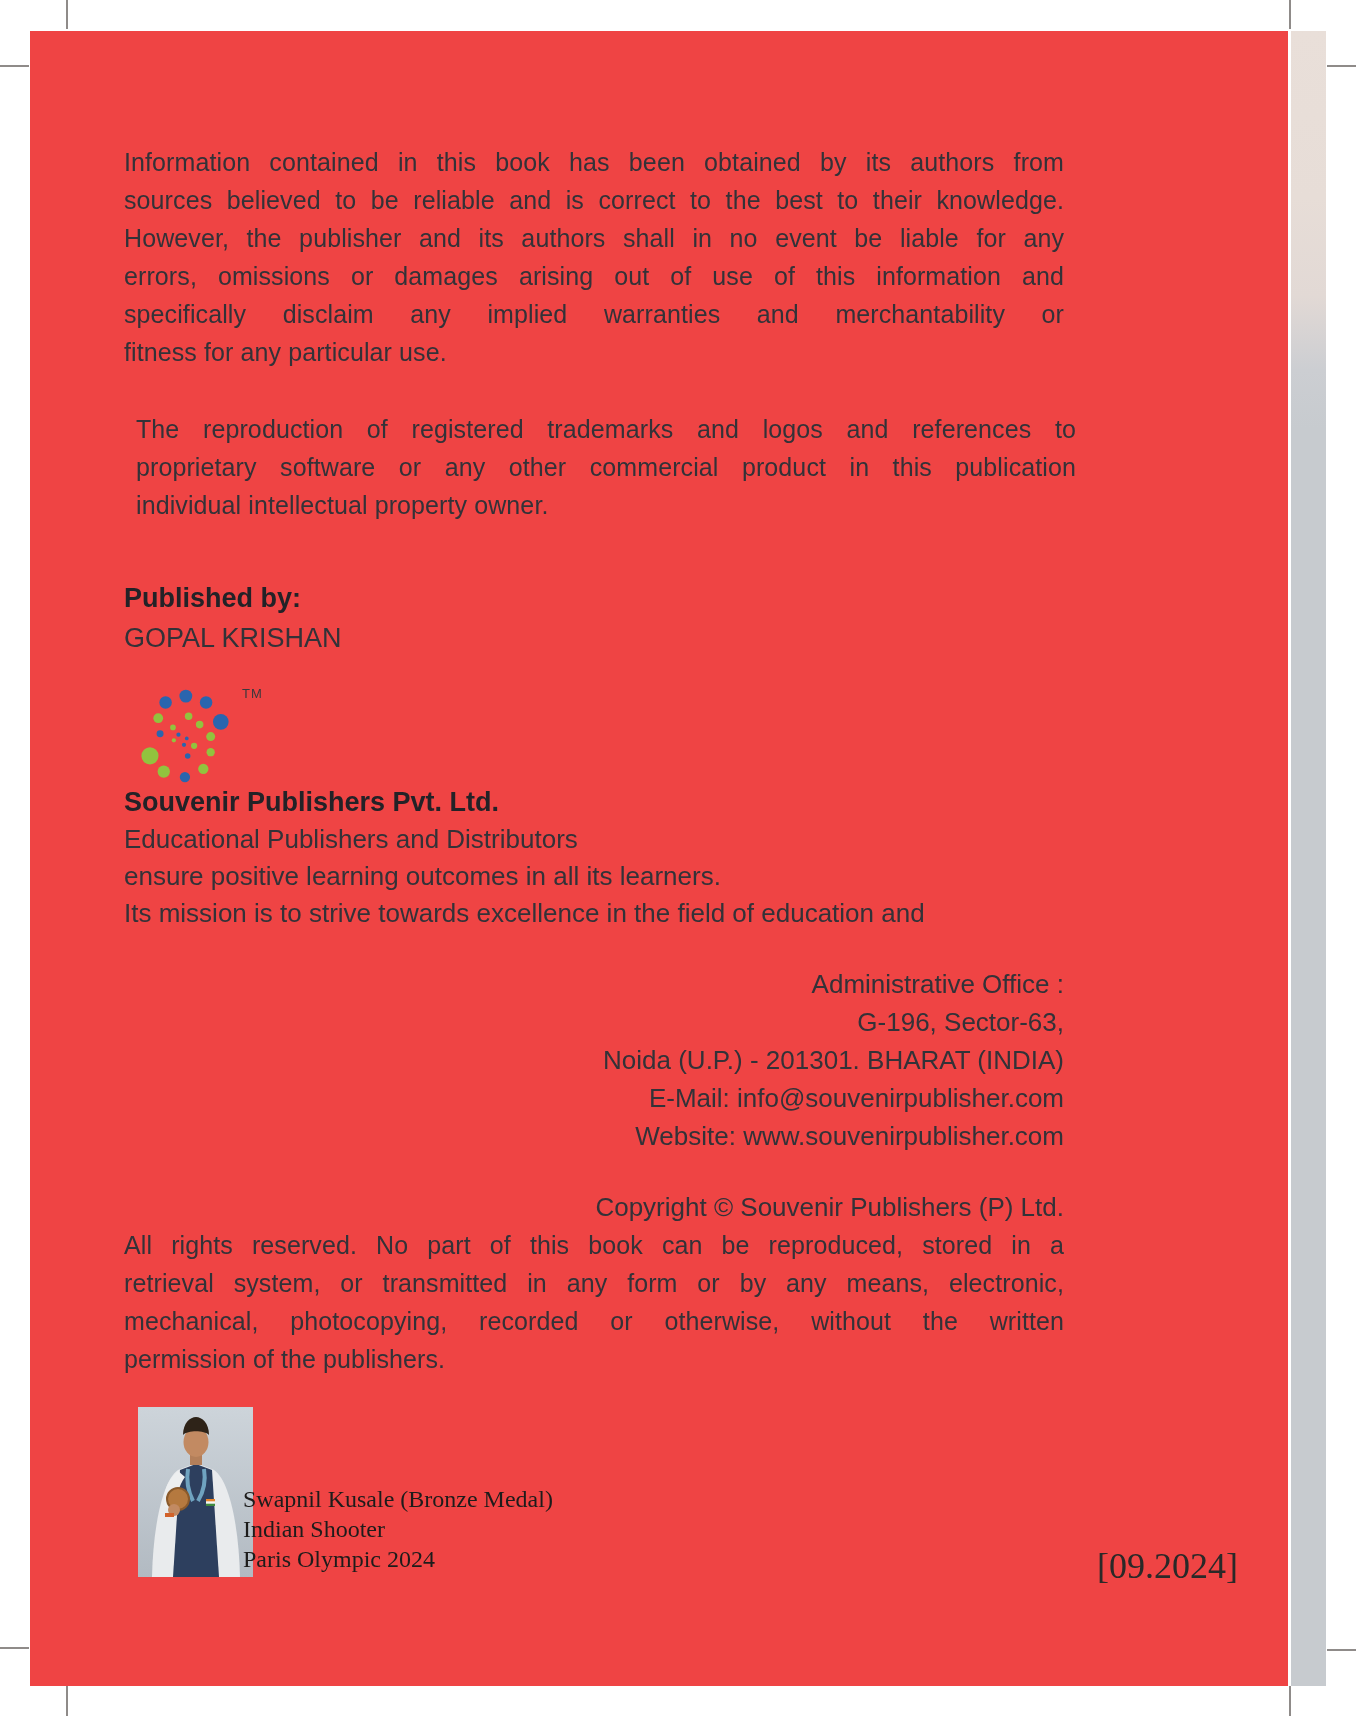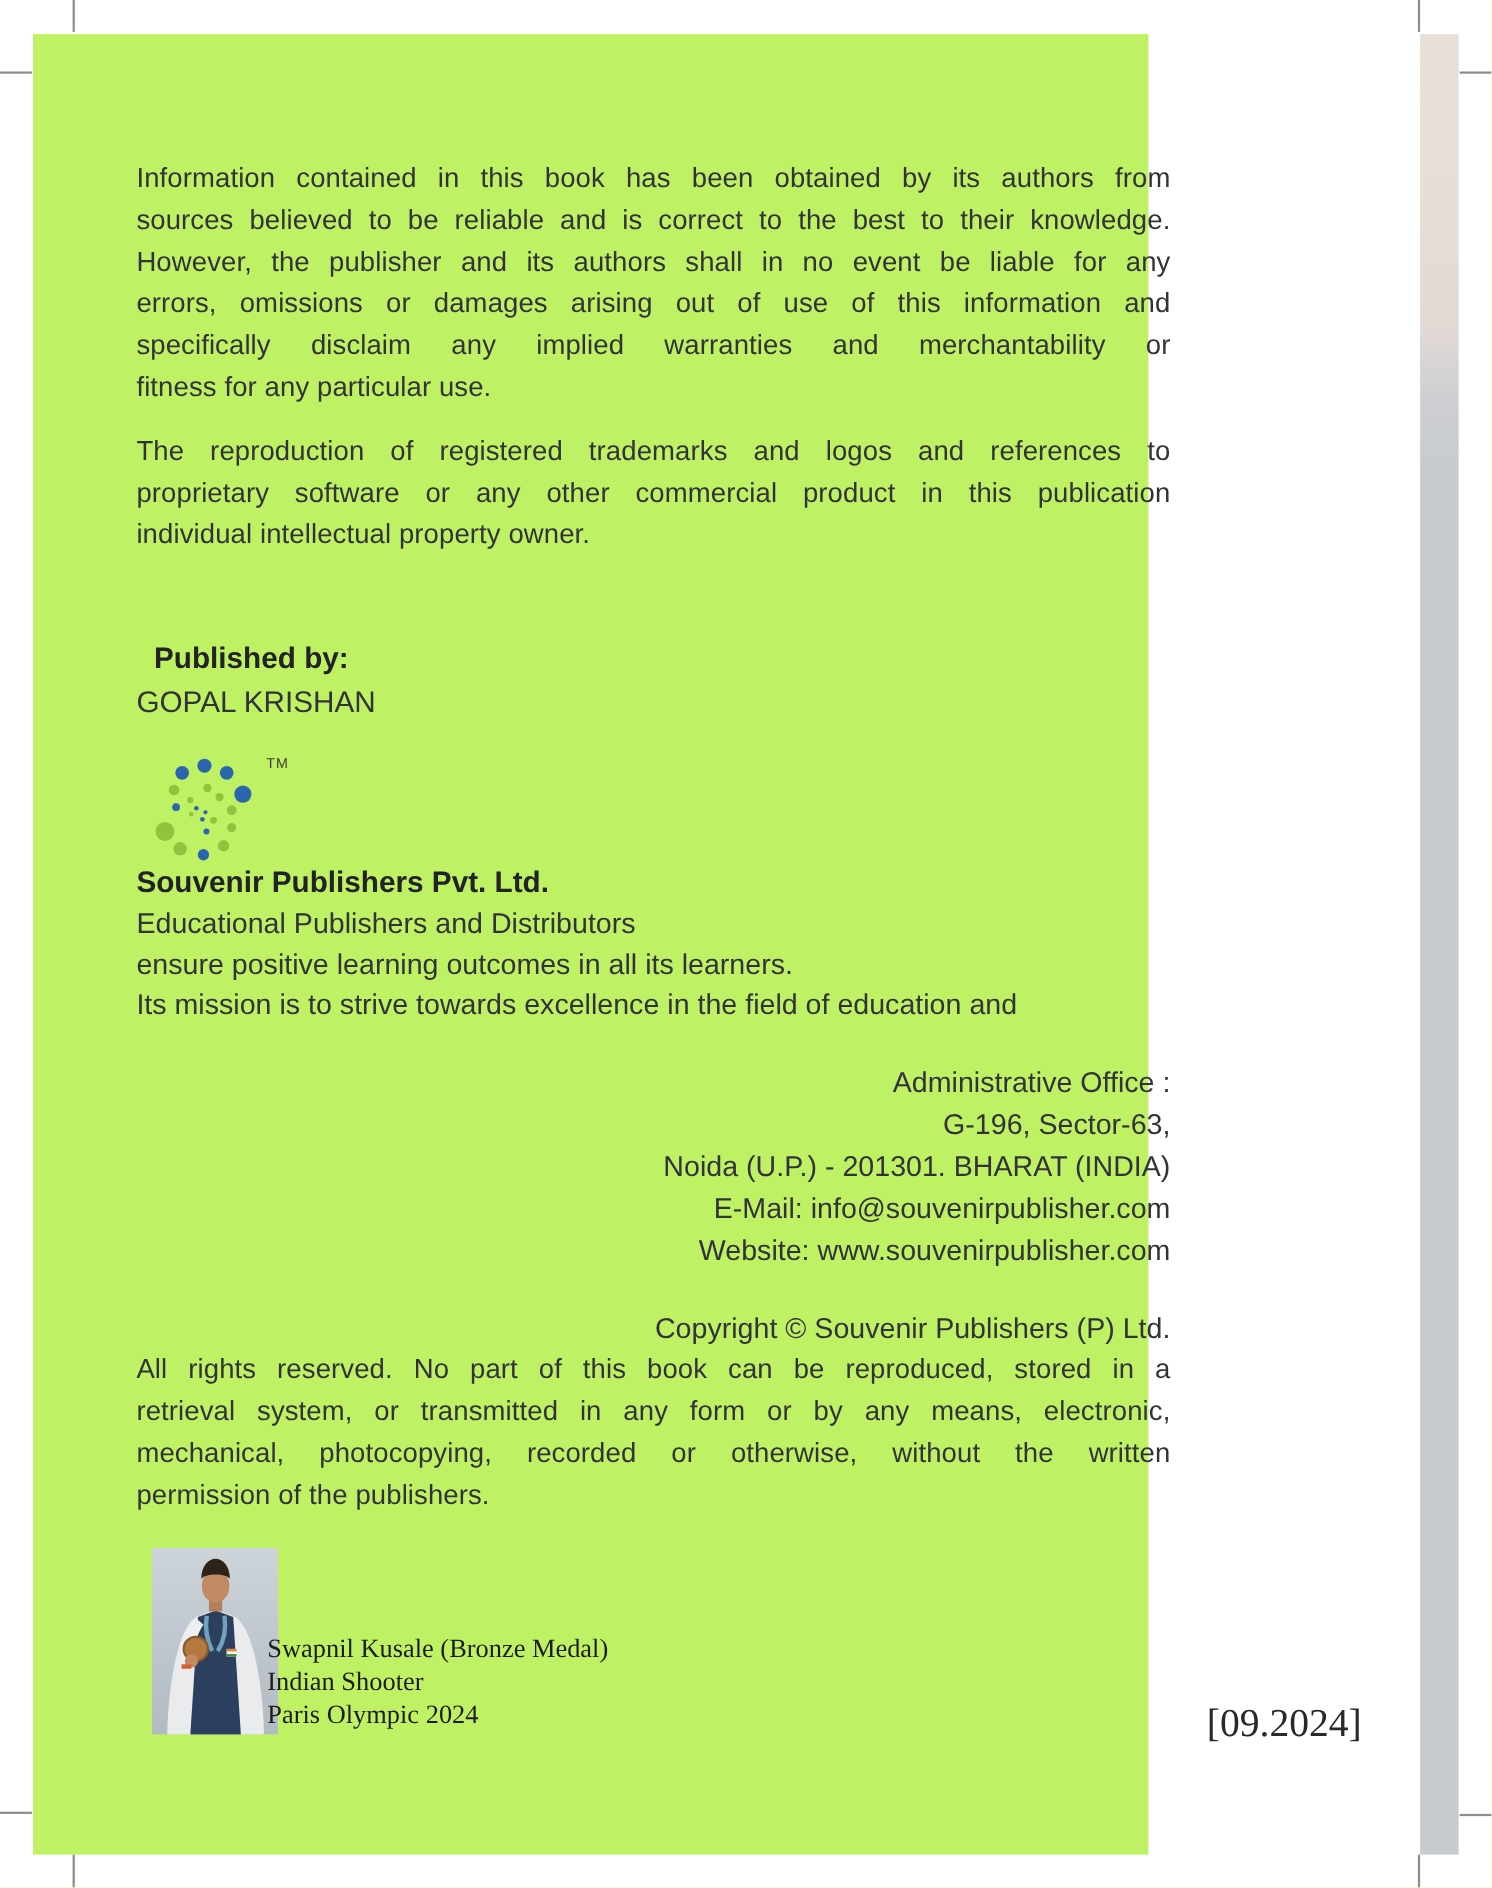"Information contained in this book" .page { background: #bef264 -> #ef4444; width: 1014px -> 1258px }
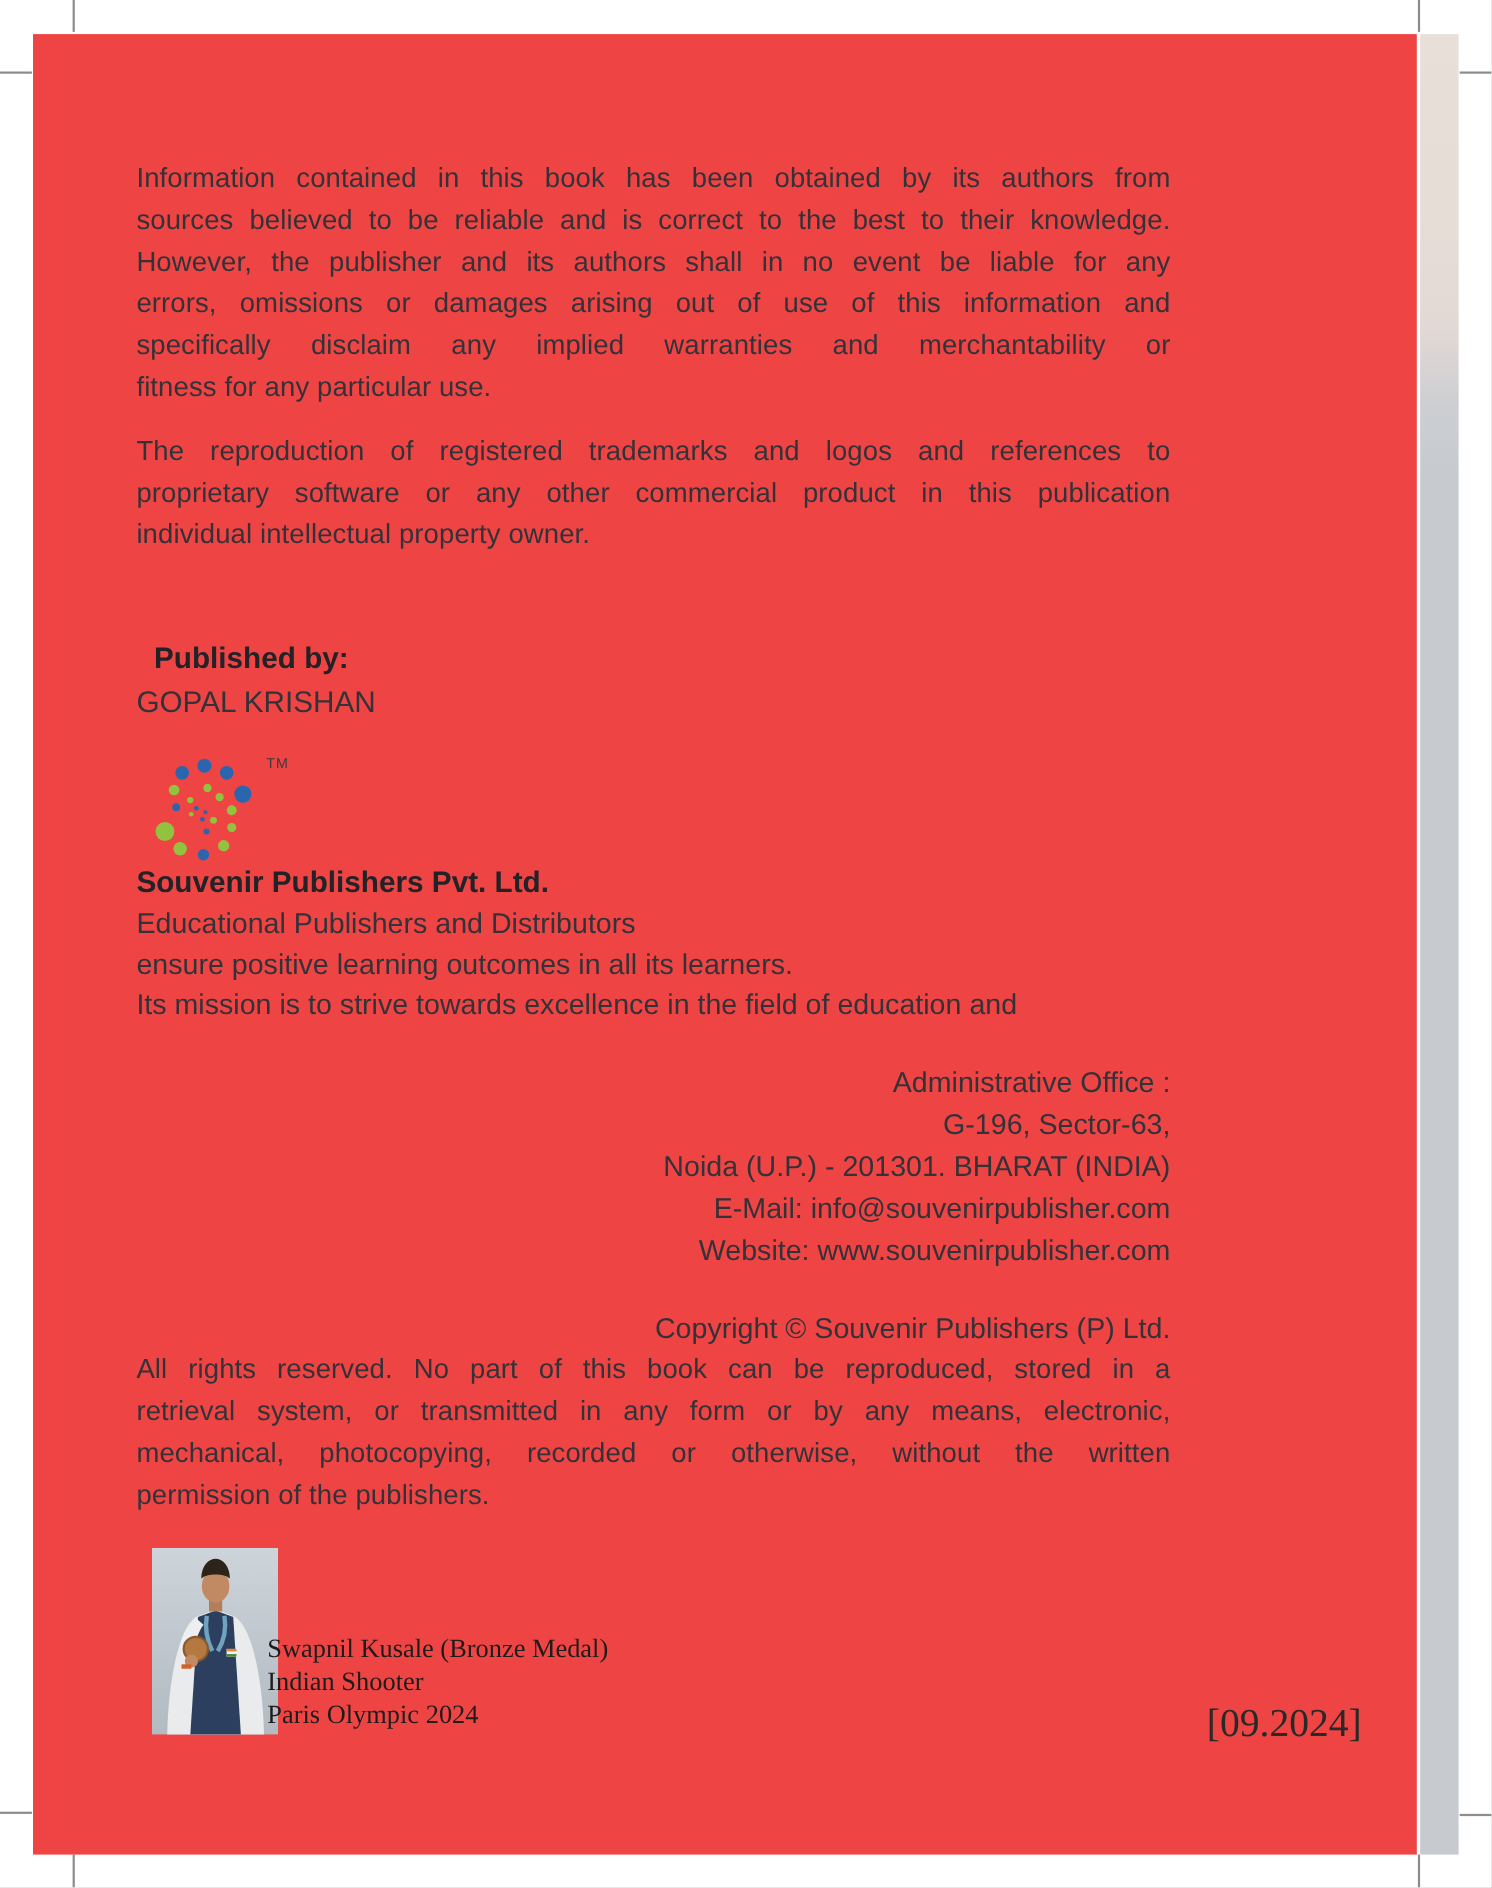"The reproduction of registered" div.block { margin-left: none -> 12px; top: 360px -> 379px }
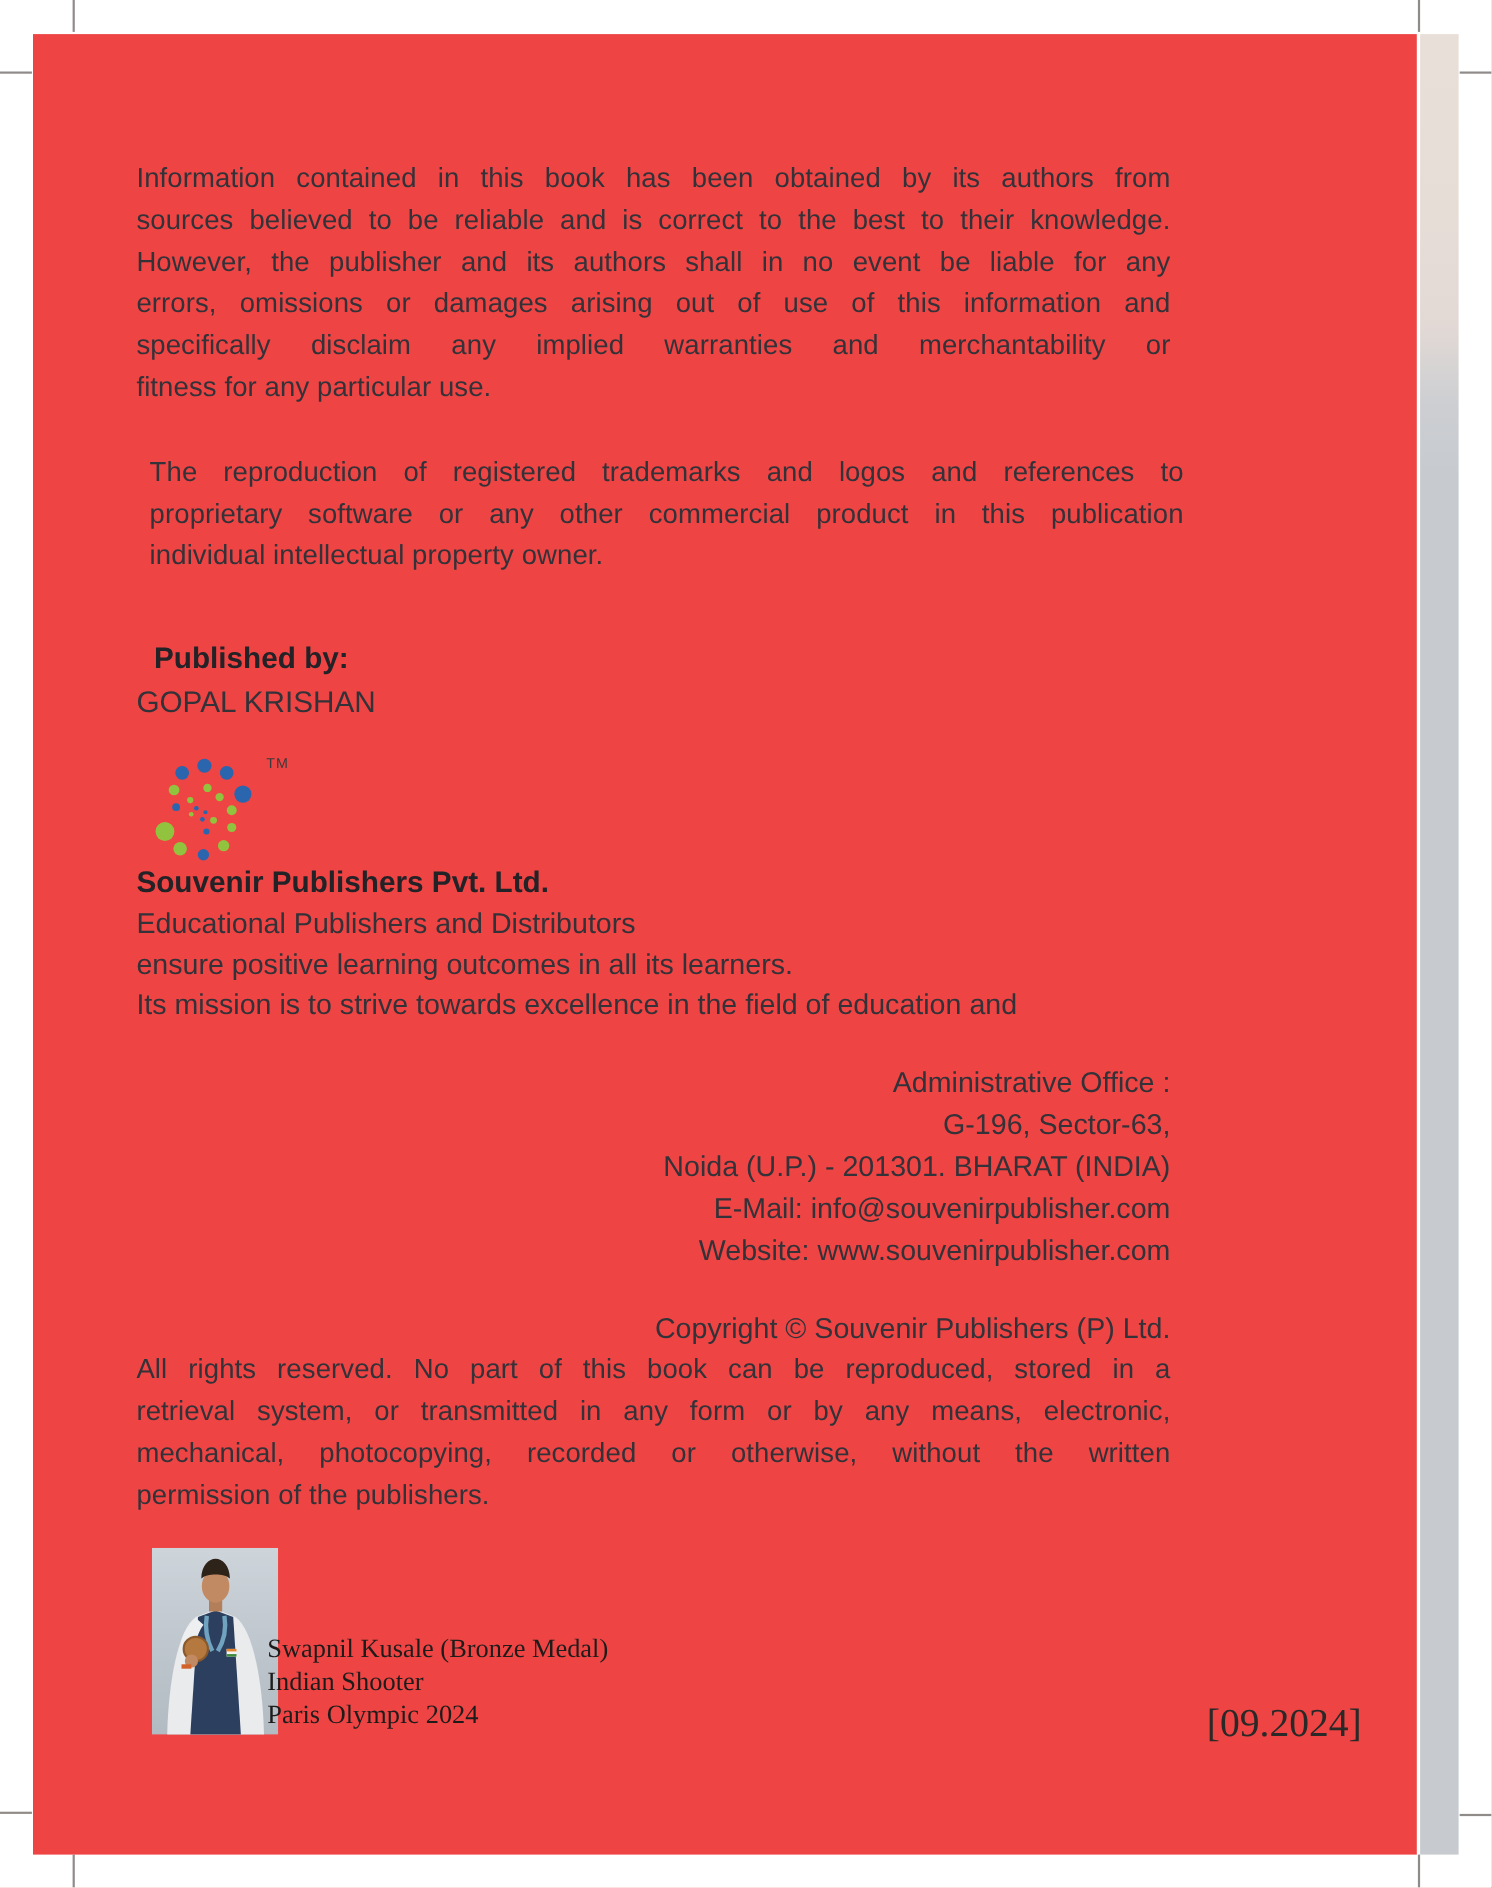"Published by:" .heading-bold { margin-left: 16px -> none }
